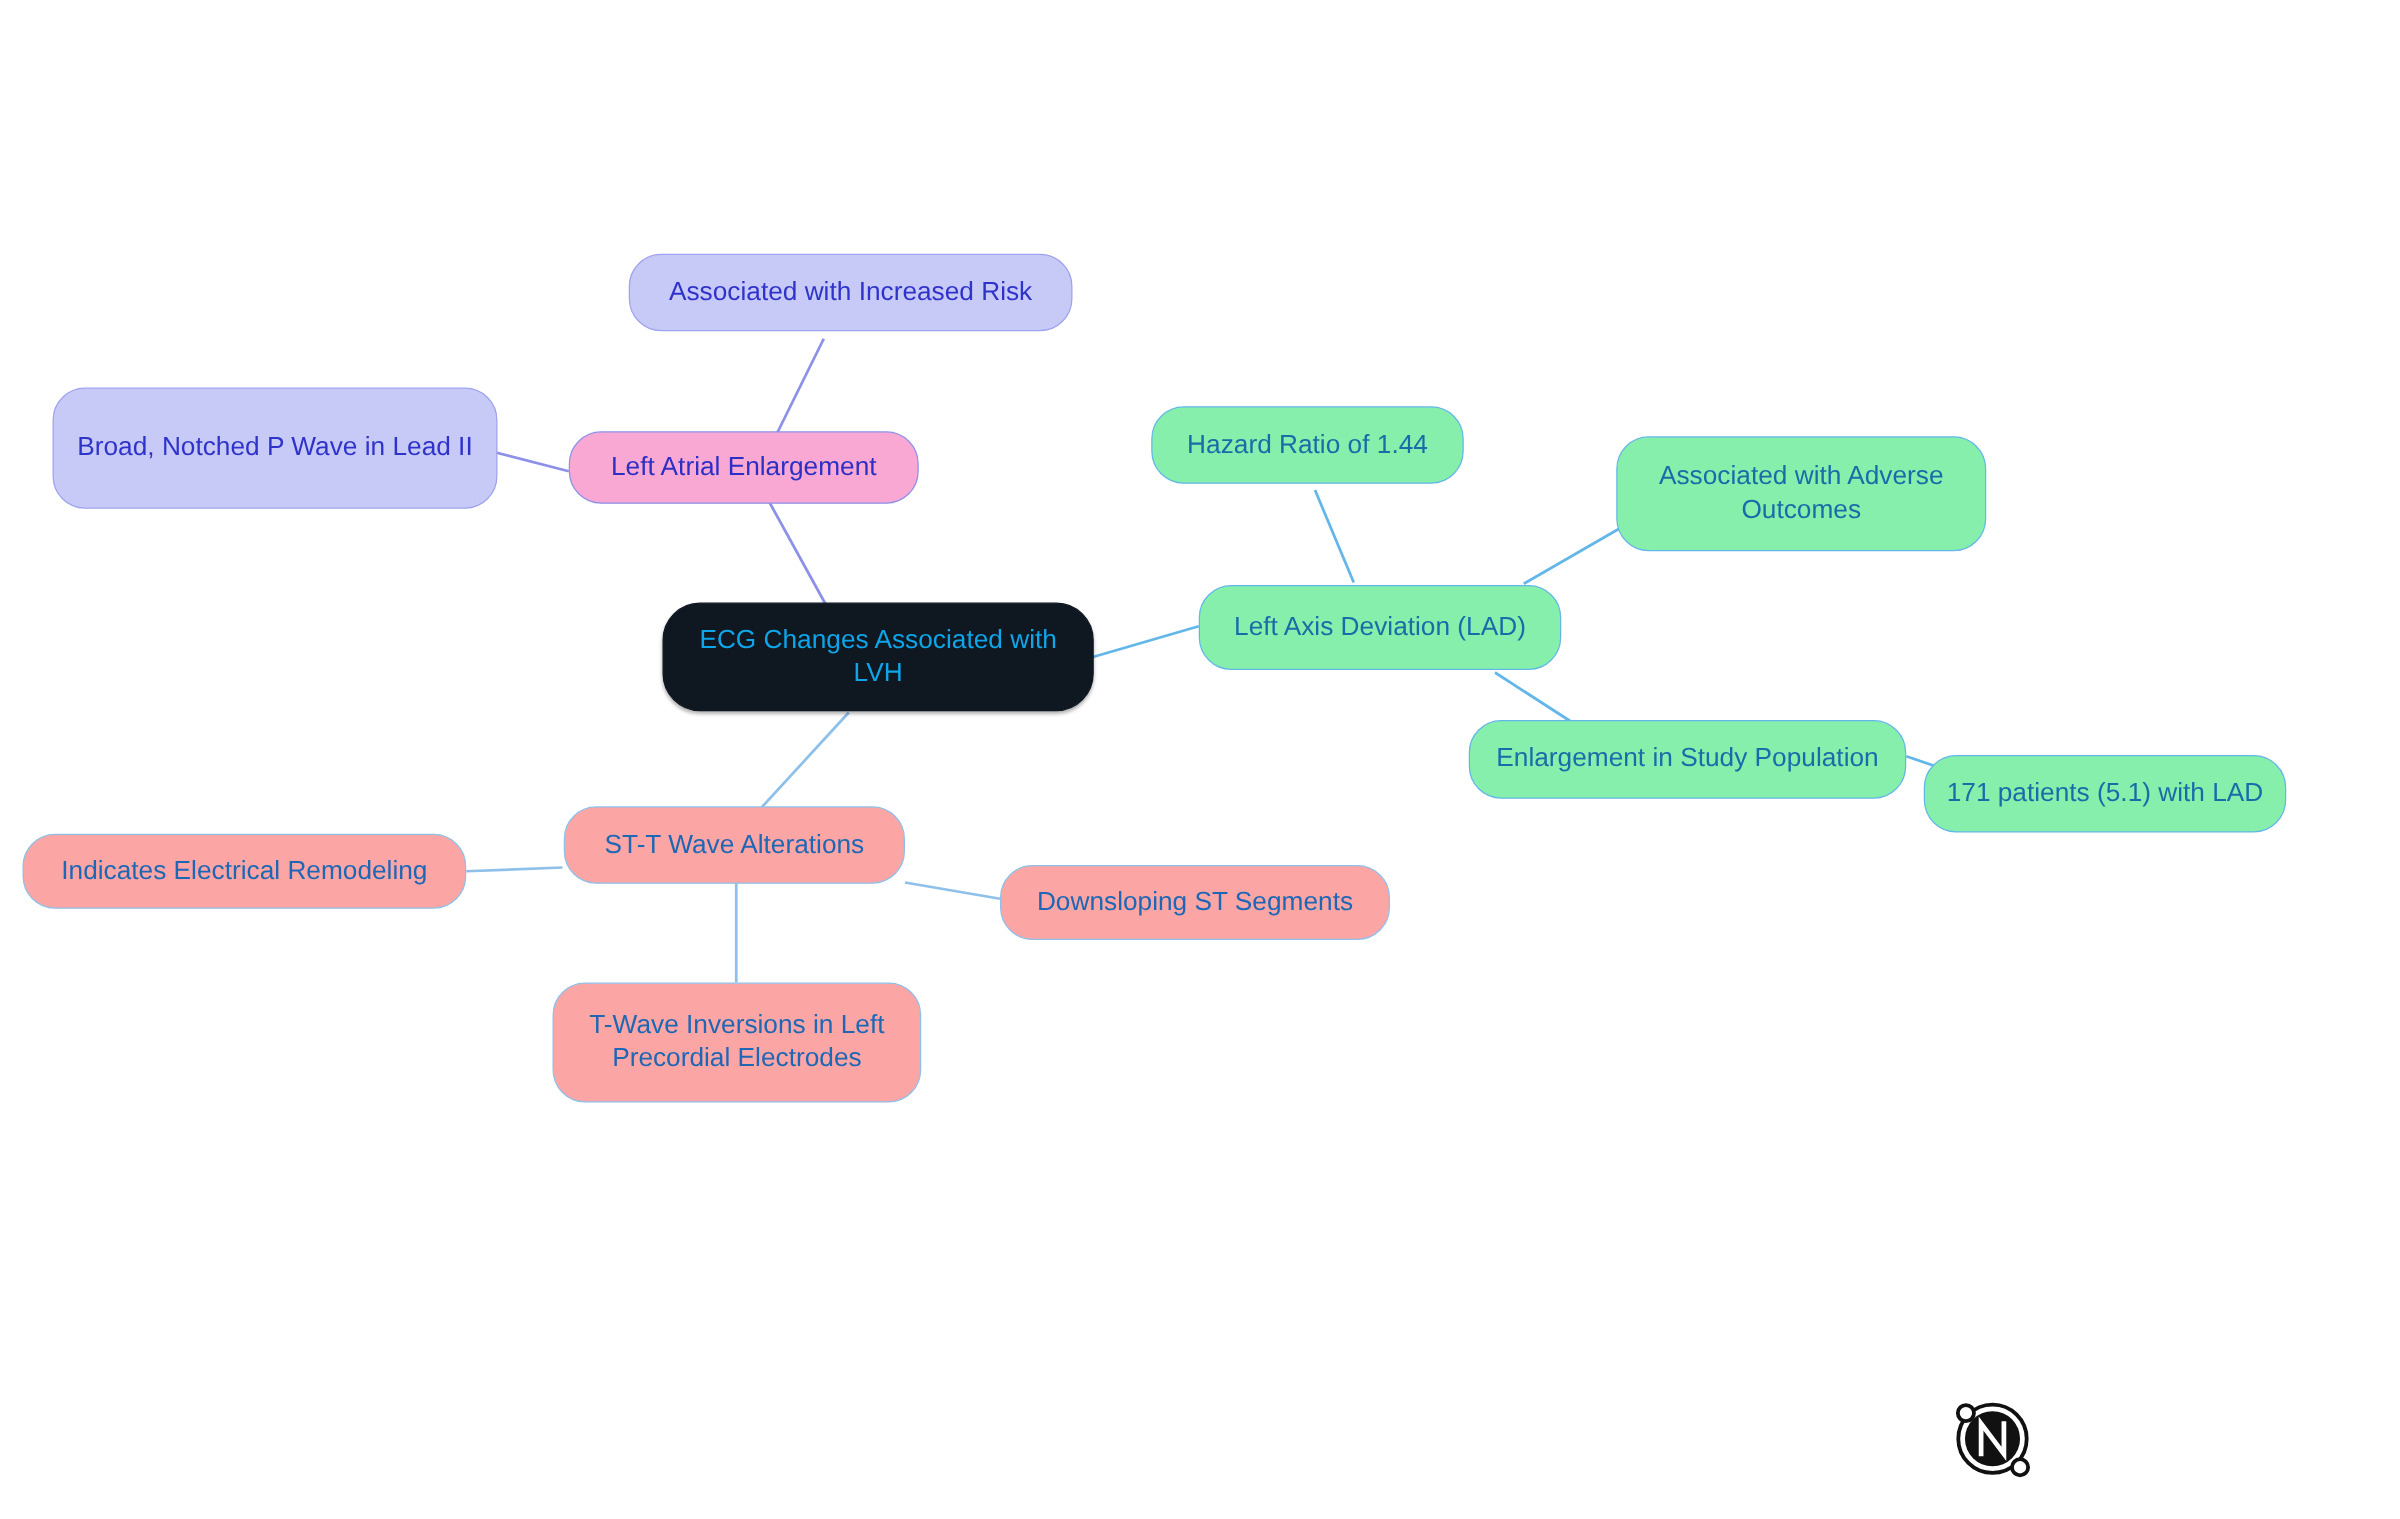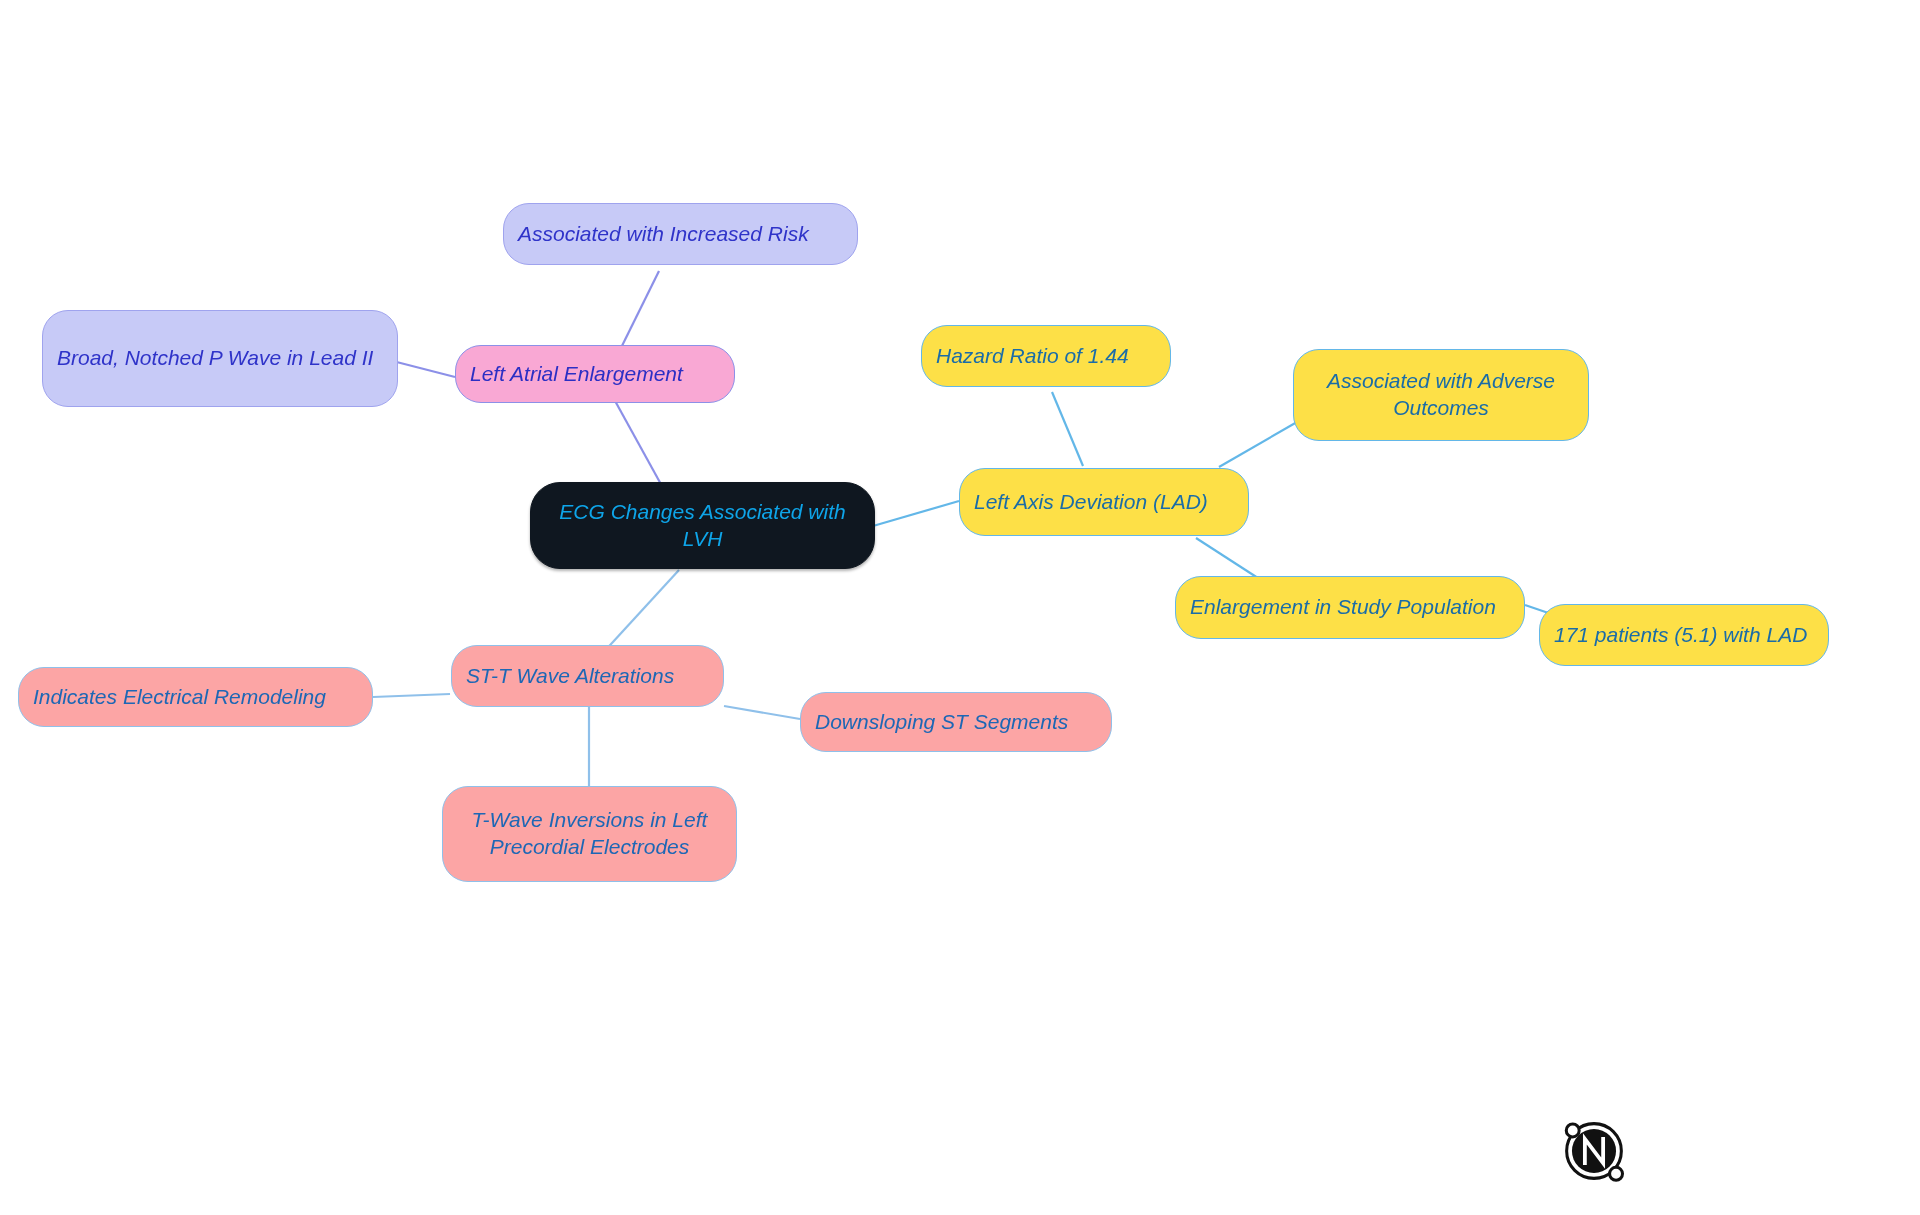"Associated with Increased Risk" .node { font-style: italic -> none; justify-content: flex-start -> center }
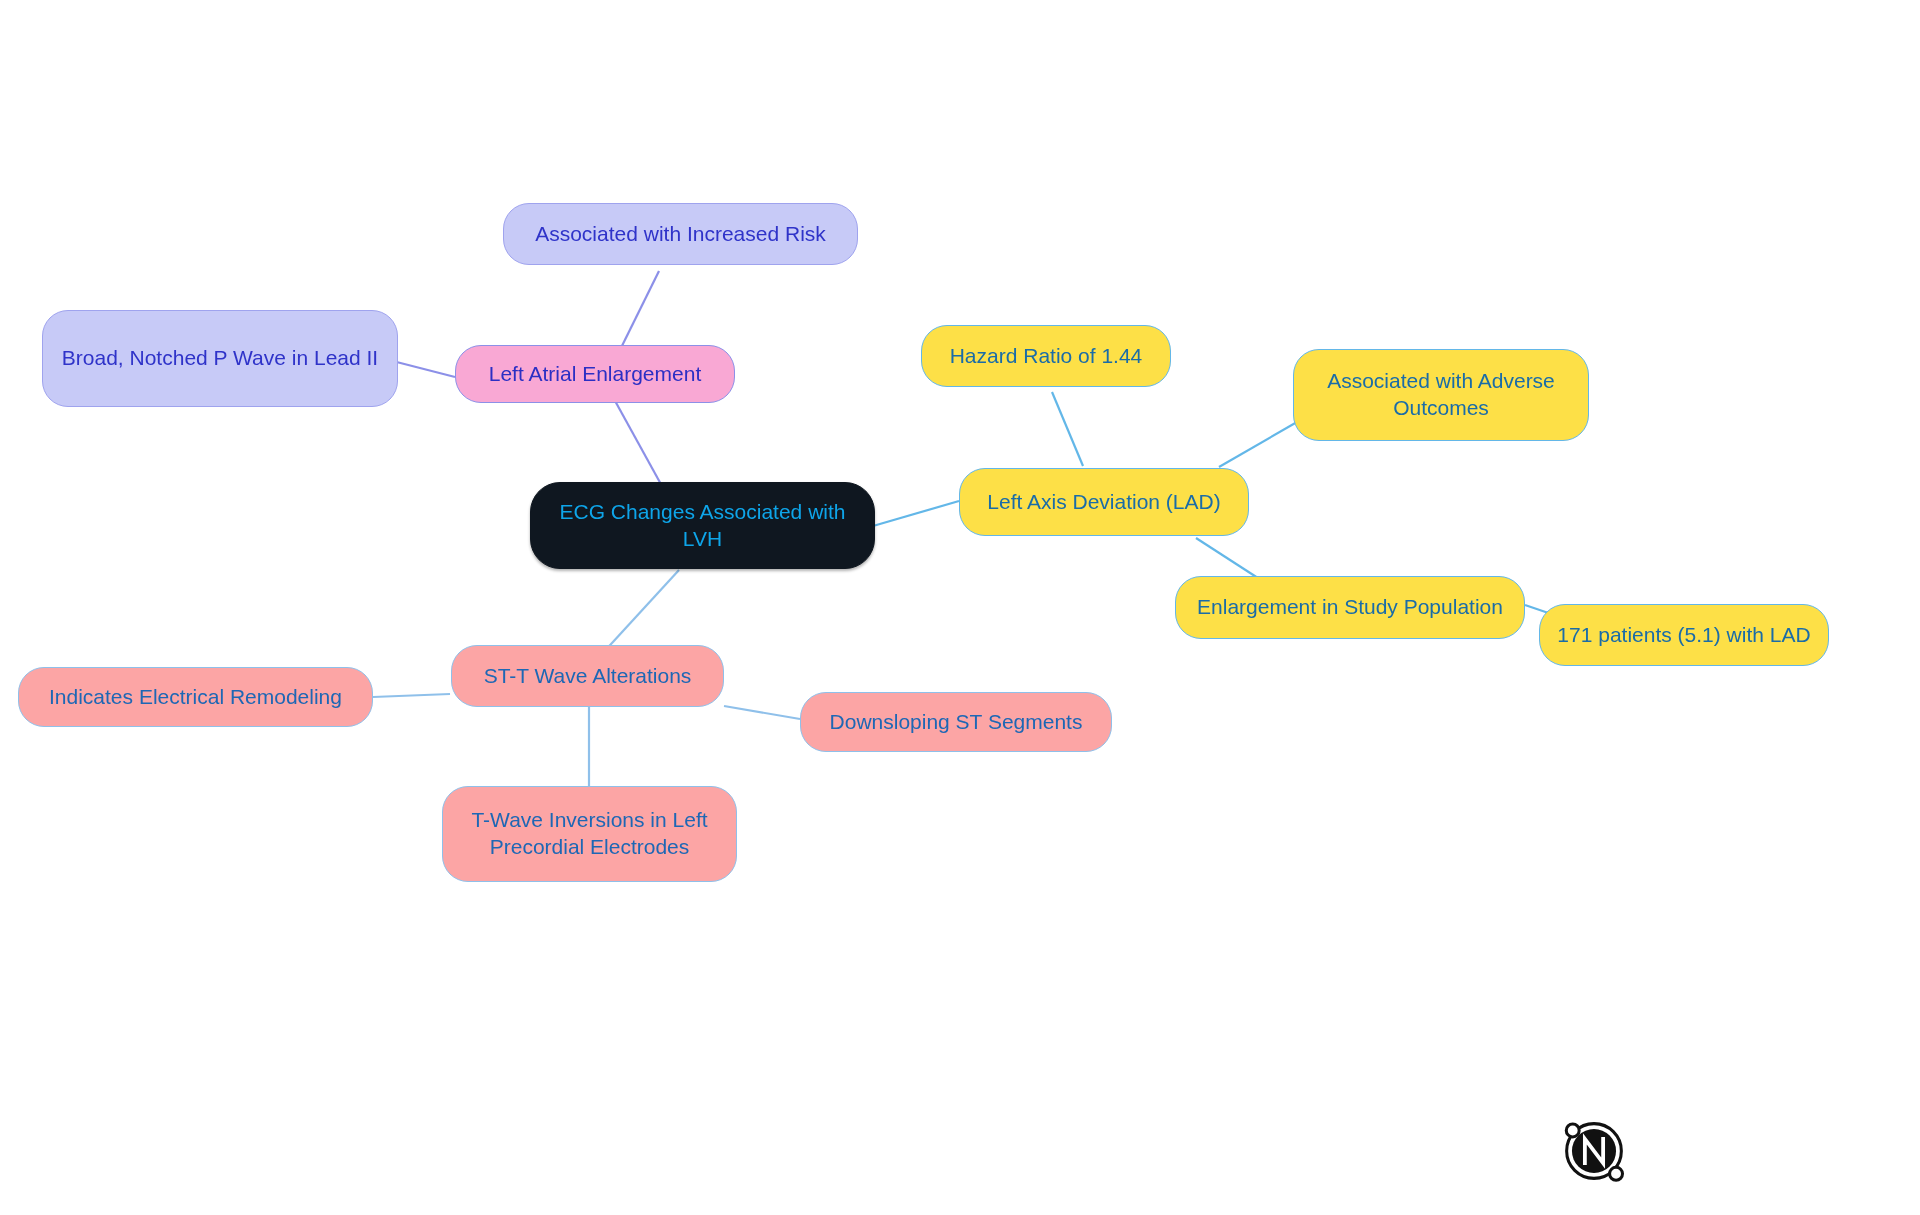"Hazard Ratio of 1.44" .node.blue { background: #fde047 -> #86efac }
